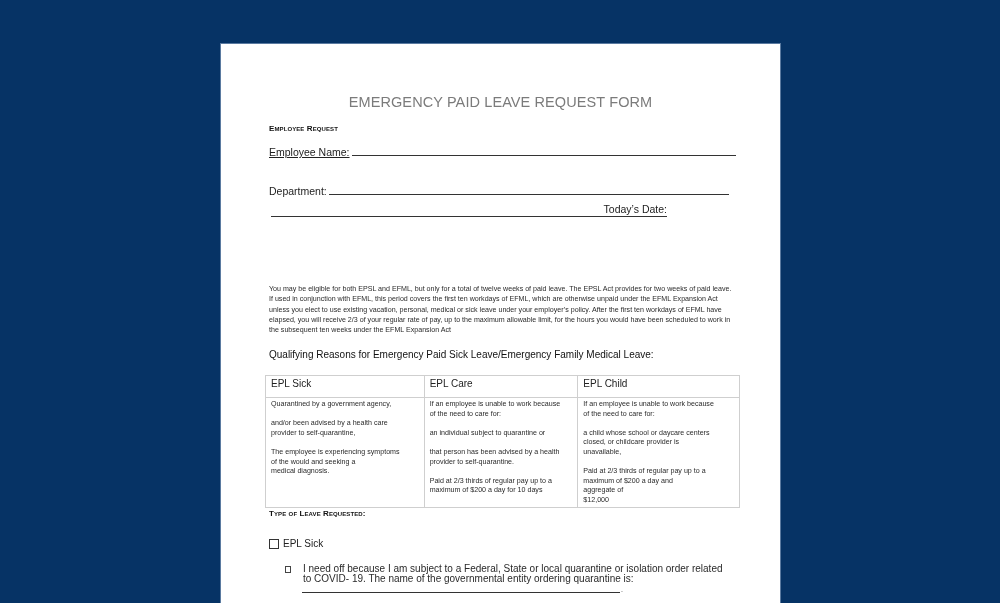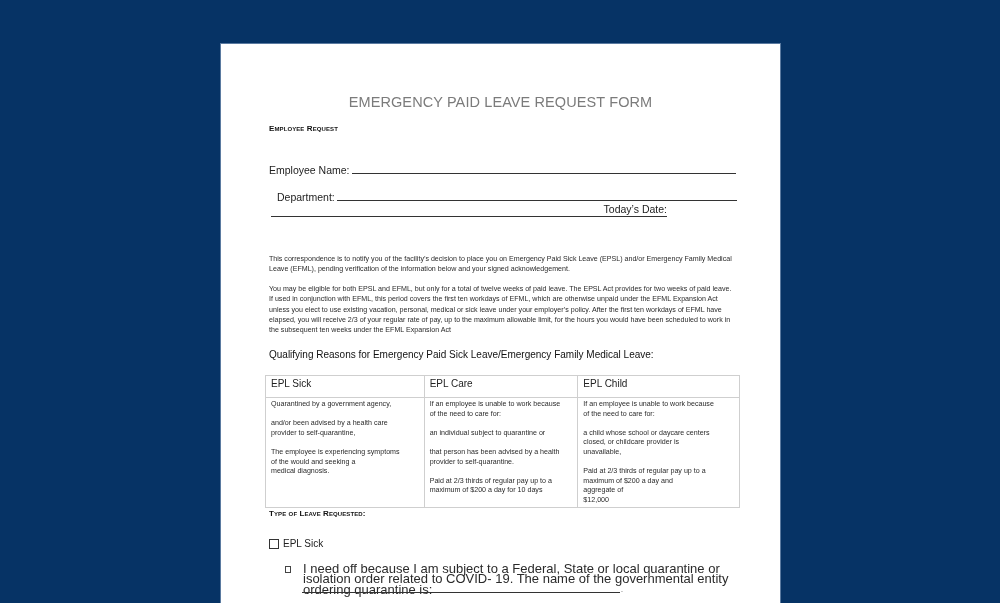"Employee Name:" div.field { text-decoration: none -> underline; top: 120px -> 102px }
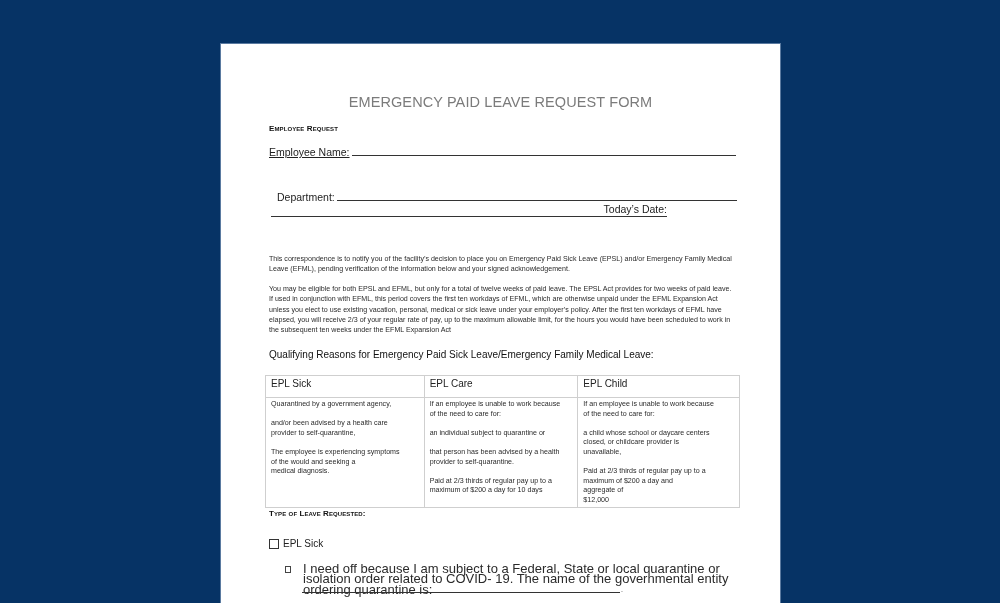"Department:" div.field { margin-left: 8px -> none; top: 147px -> 141px }
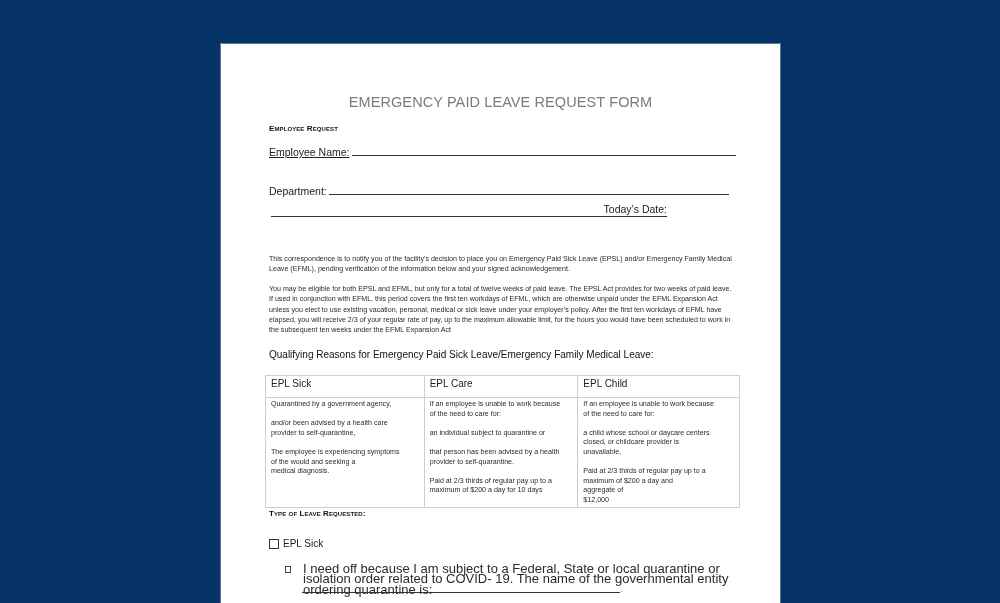"This correspondence is to notify" div.para { html: <div>This correspondence is to notify you of the facility’s decision to place you on Emergency Paid Sick Leave (EPSL) and/or Emergency Family Medical Leave (EFML), pending verification of the information below and your signed acknowledgement.</div> -> none }
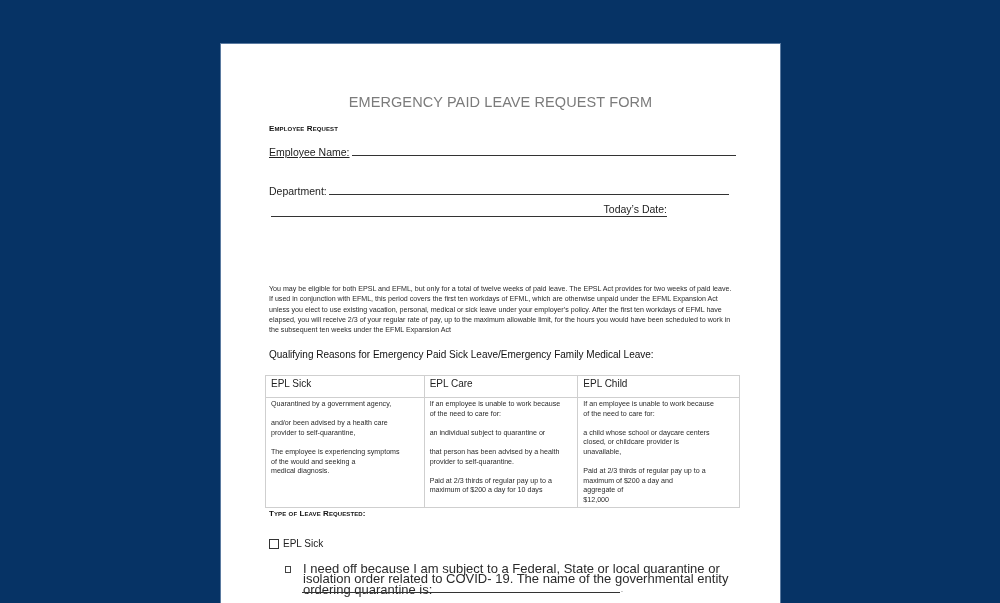"I need off because I" .sub-check .text { font-size: 13px -> 10px }
